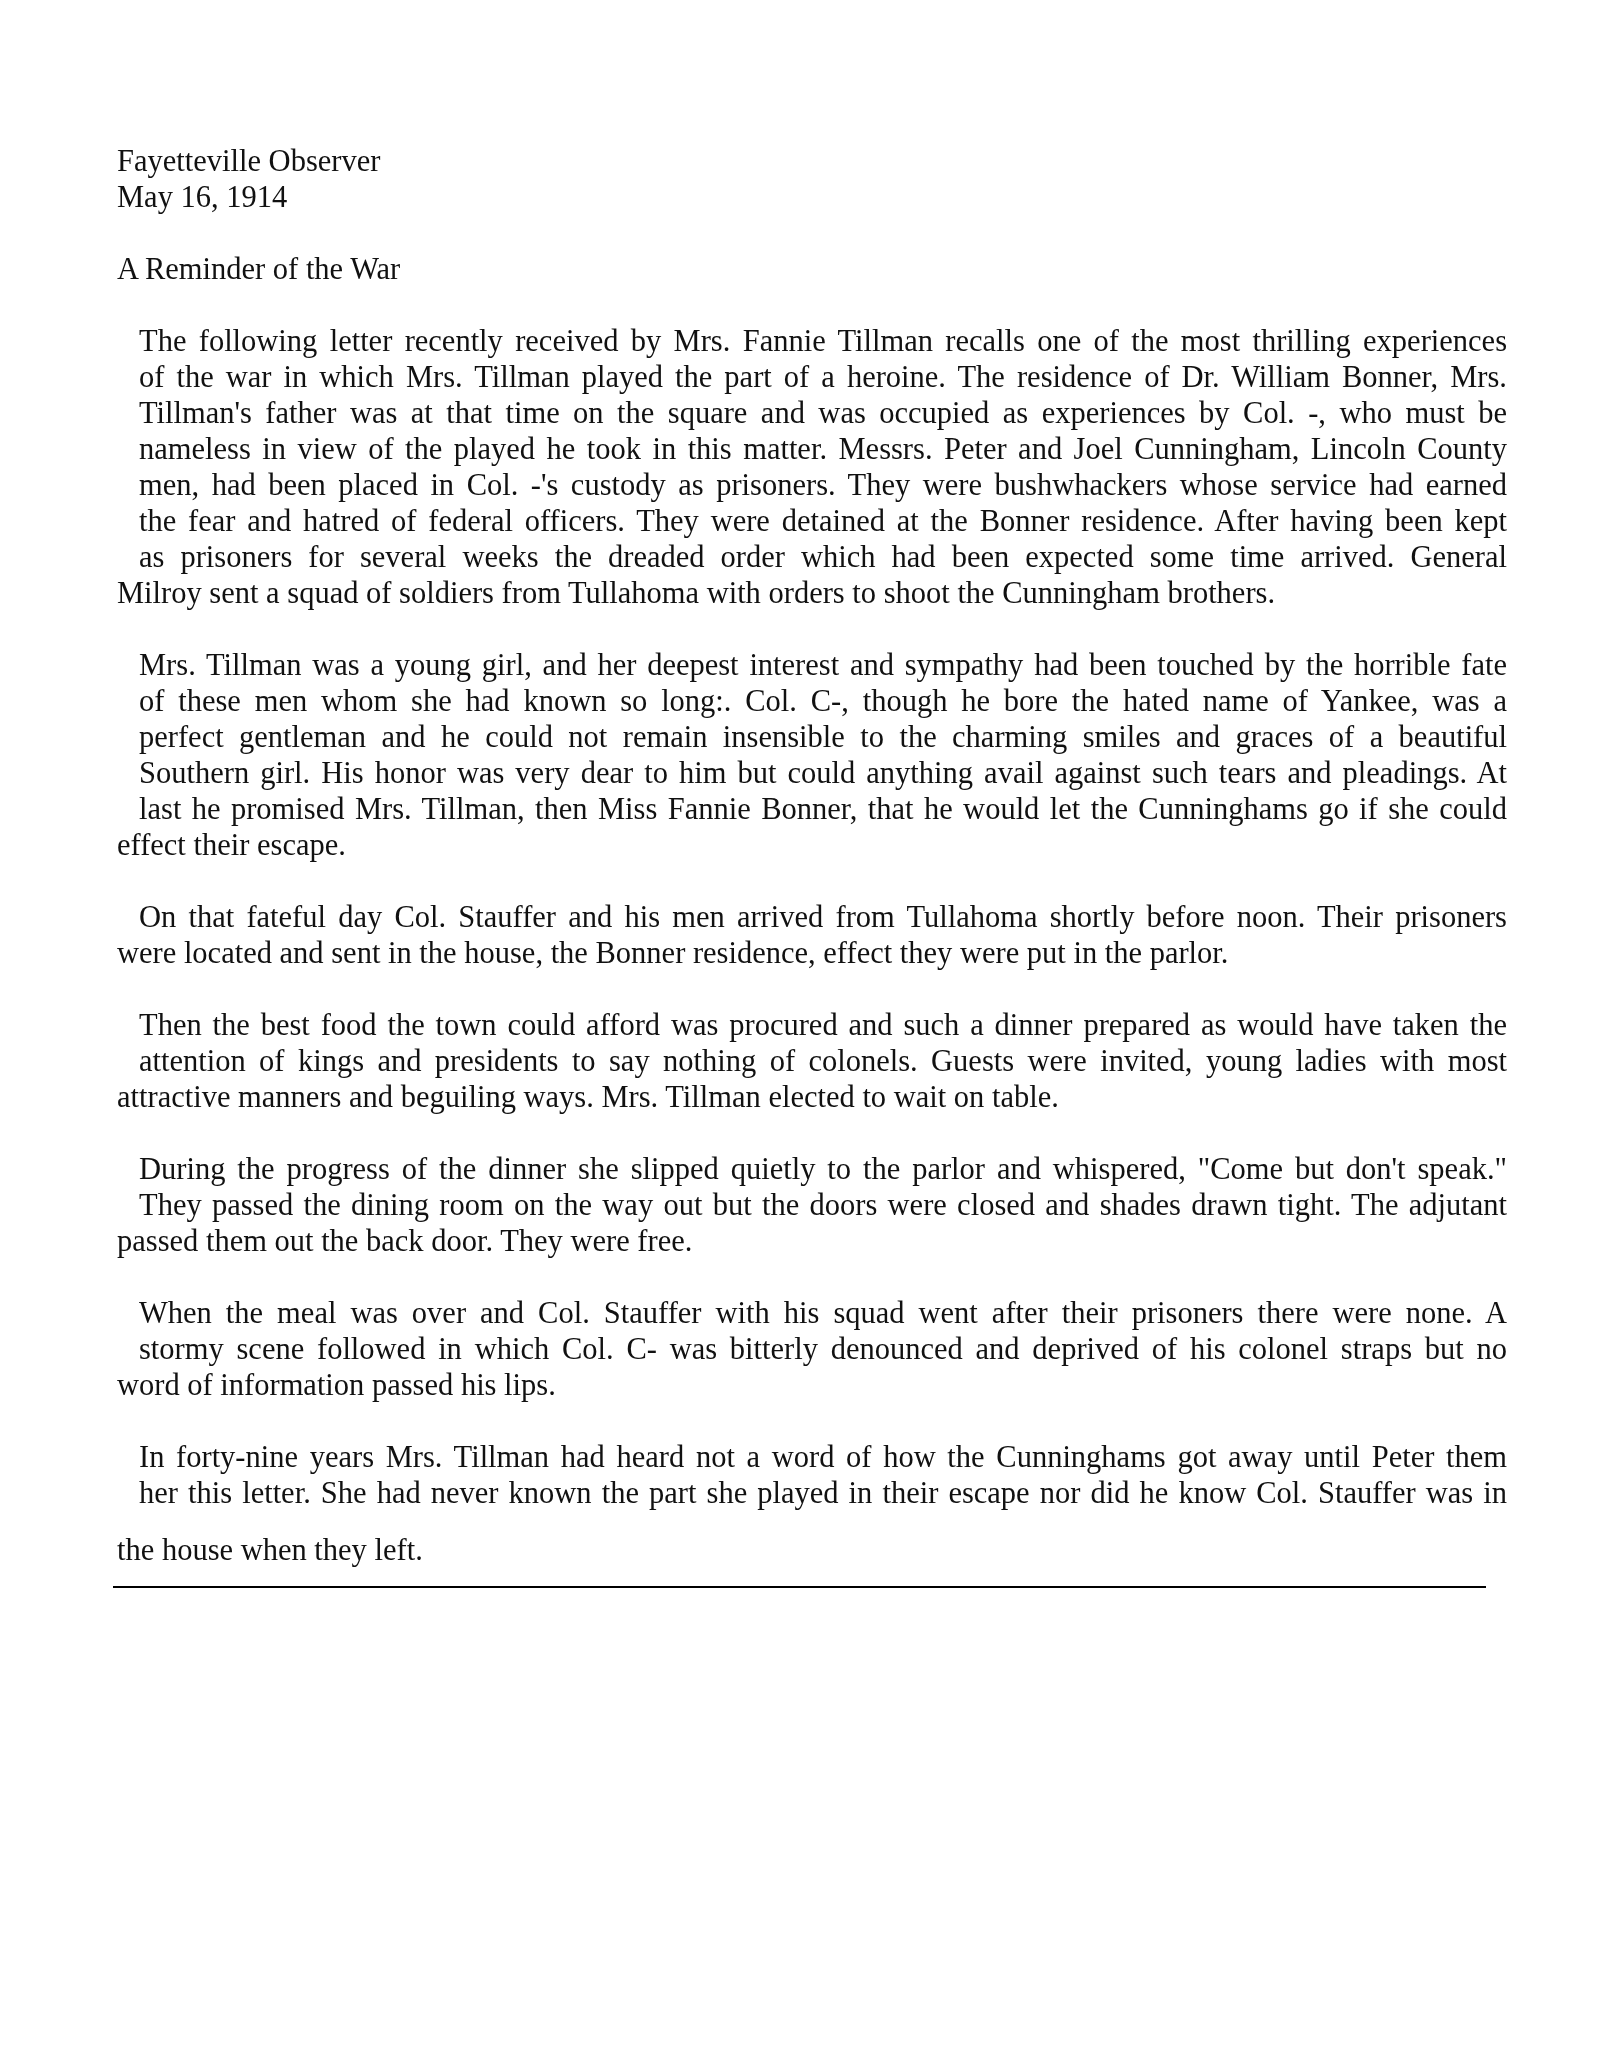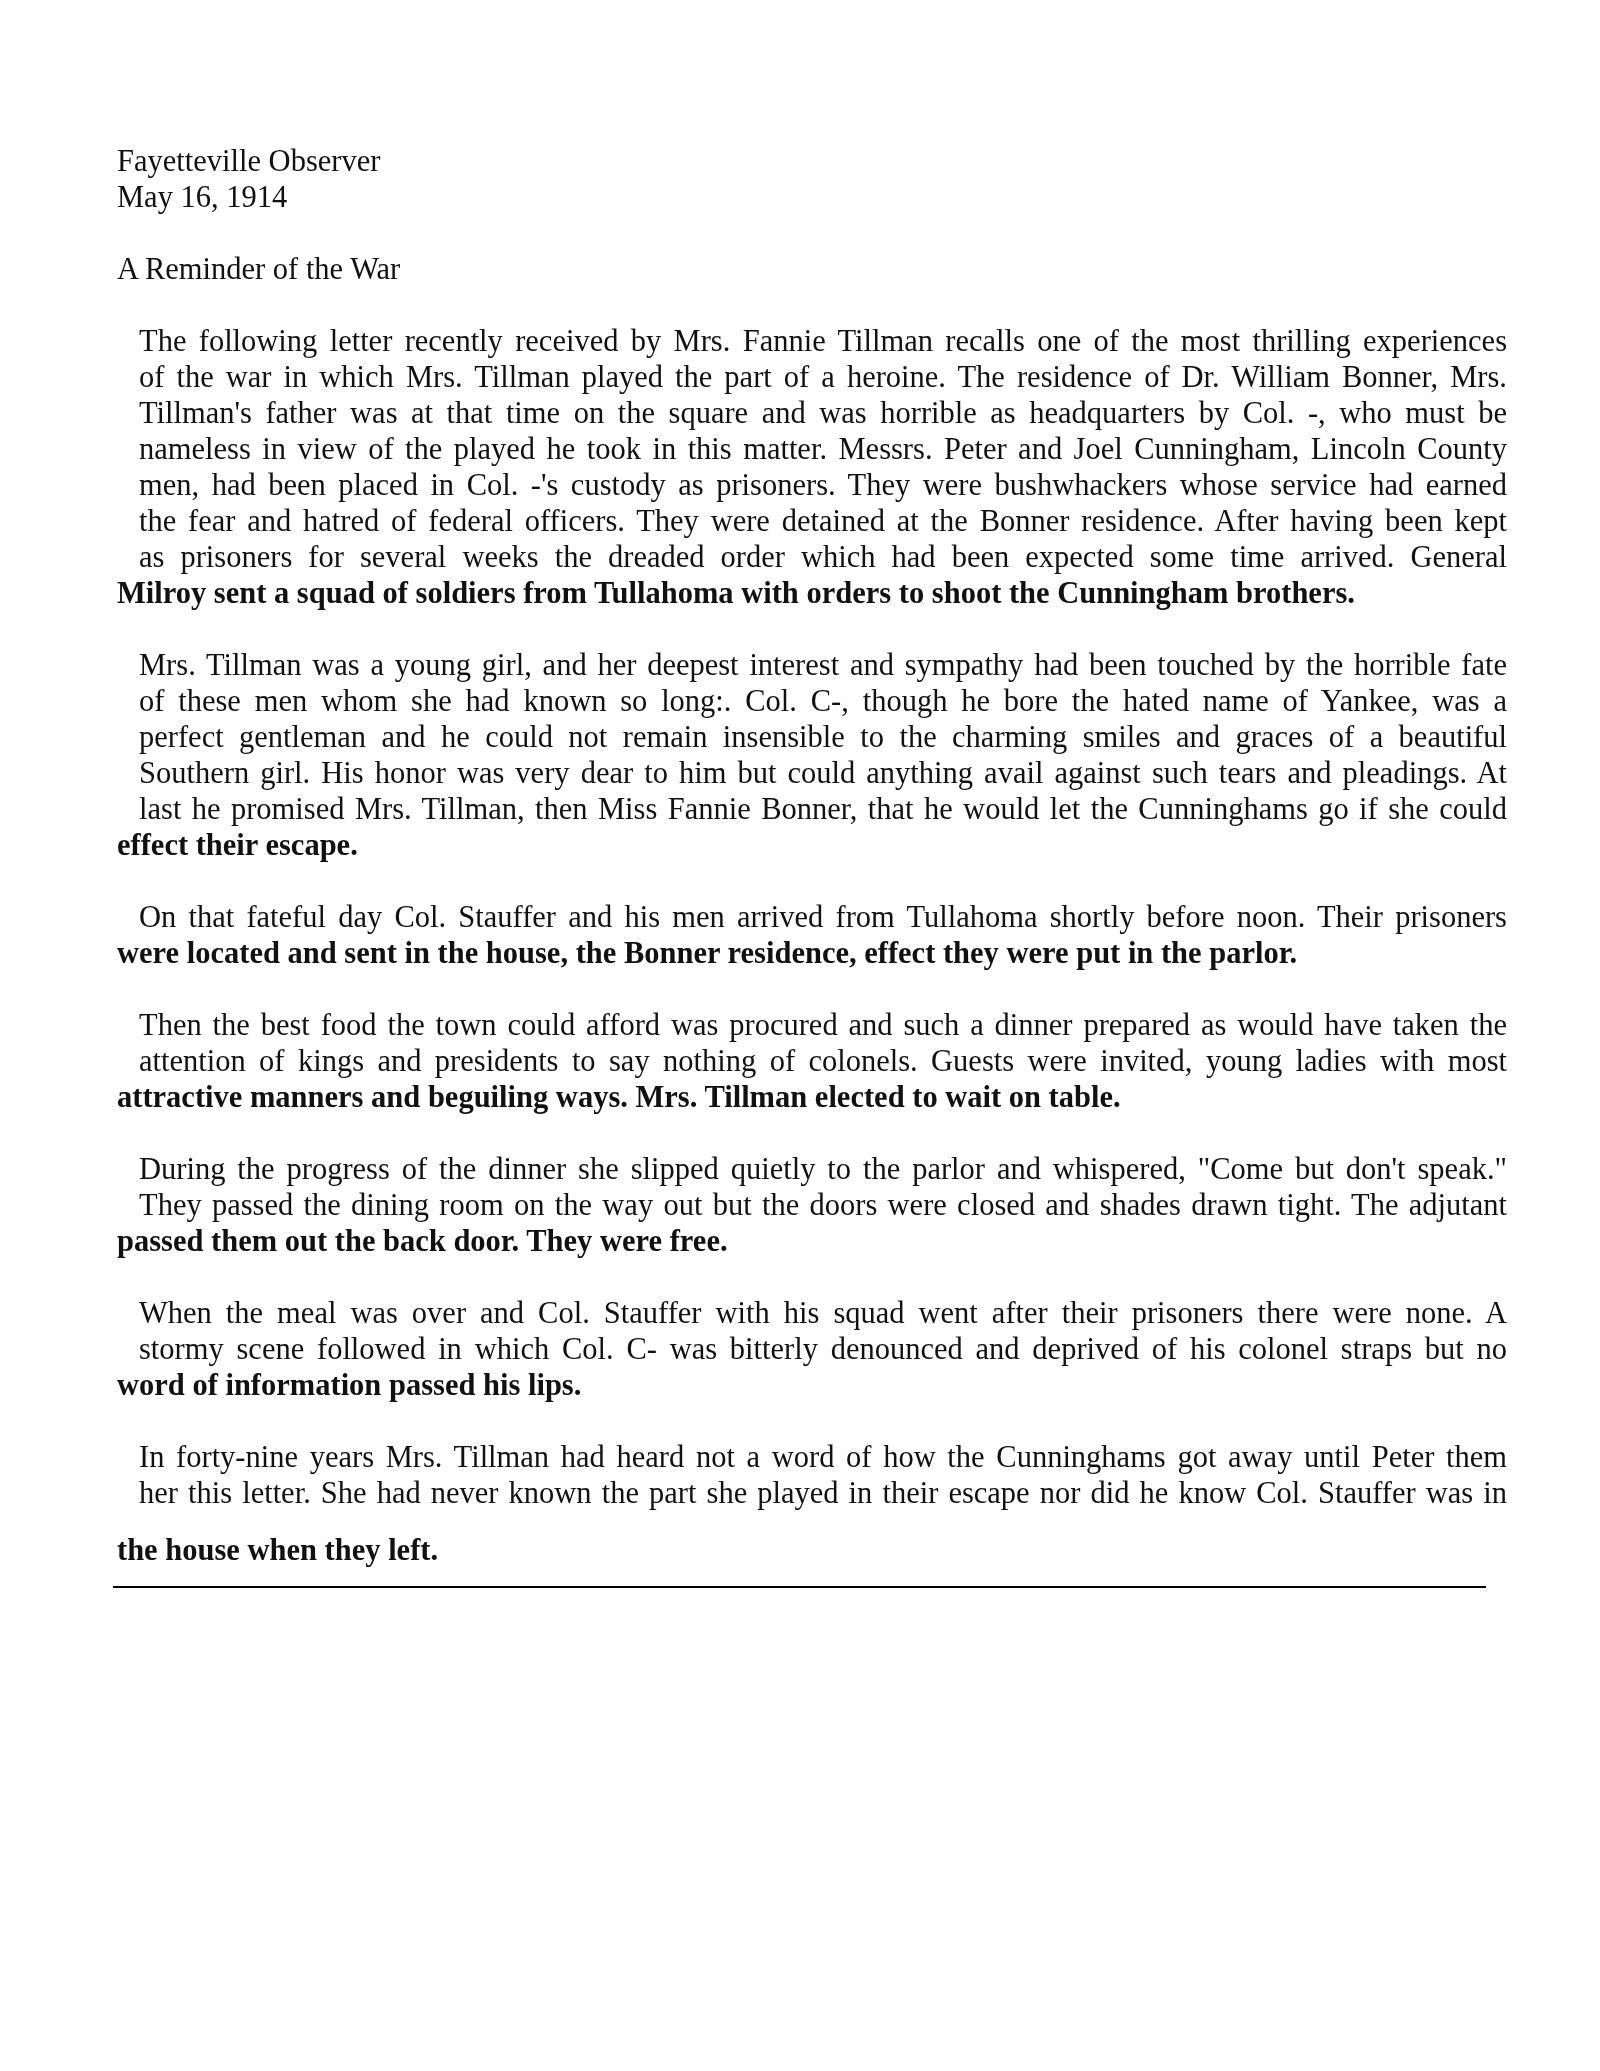"Tillman's father was at that" div.line { text: horrible as headquarters -> occupied as experiences }
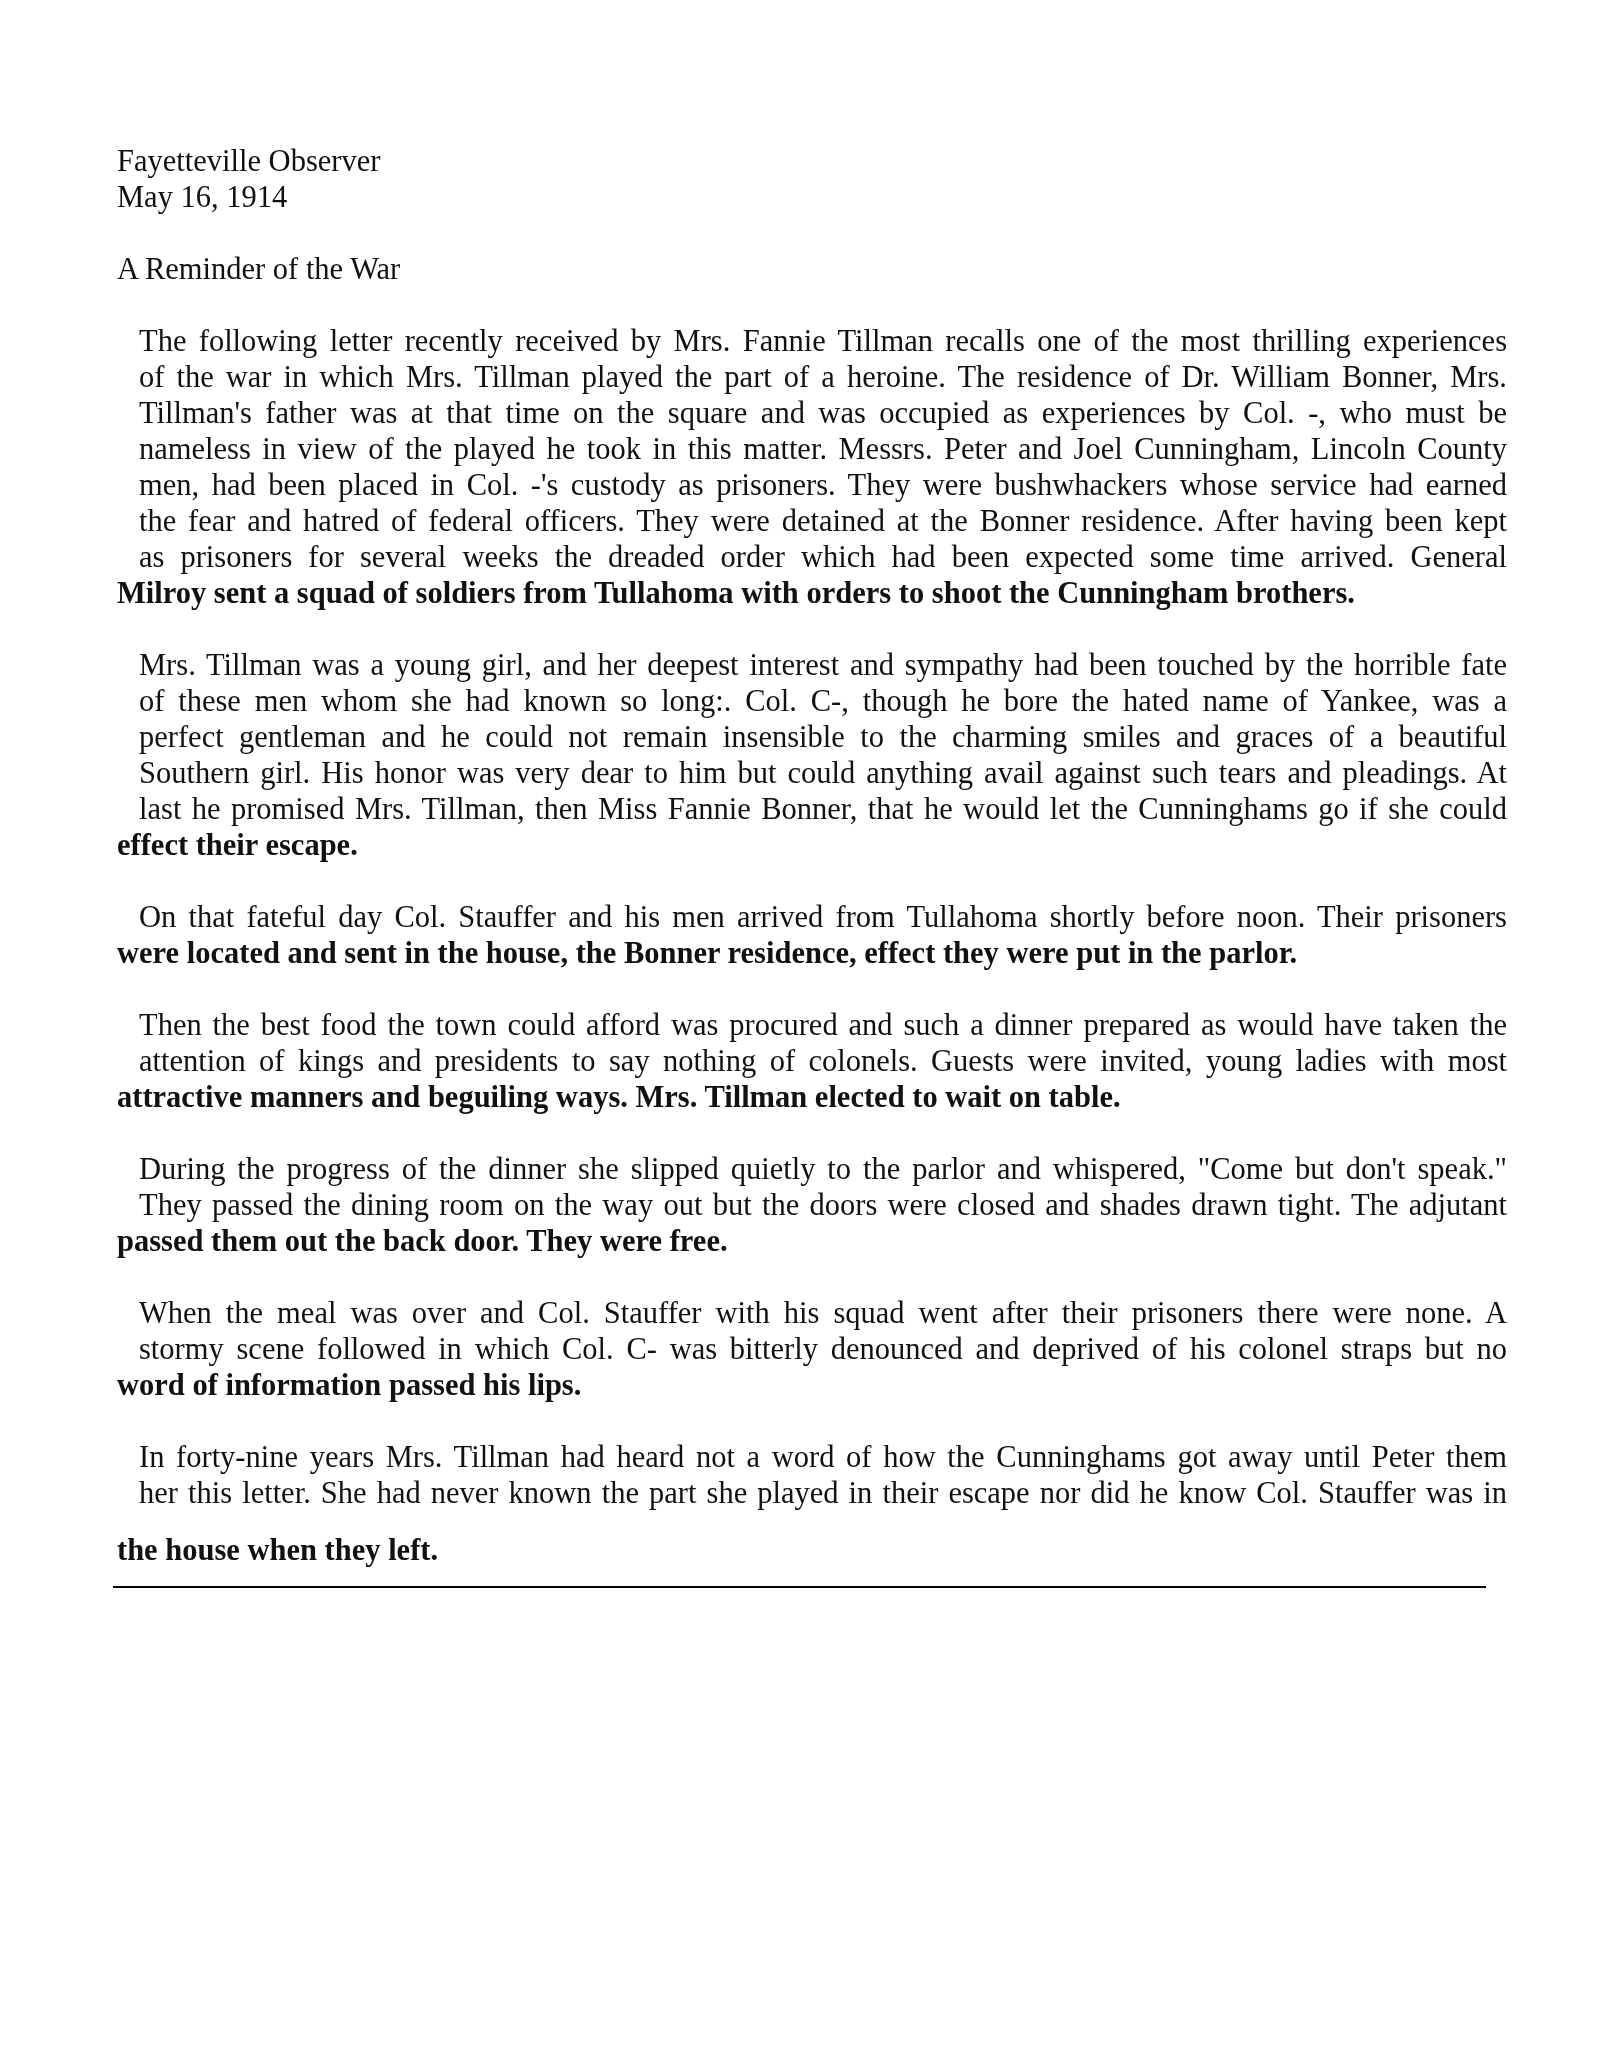"Milroy sent a squad of" .line.last { font-weight: bold -> none }
